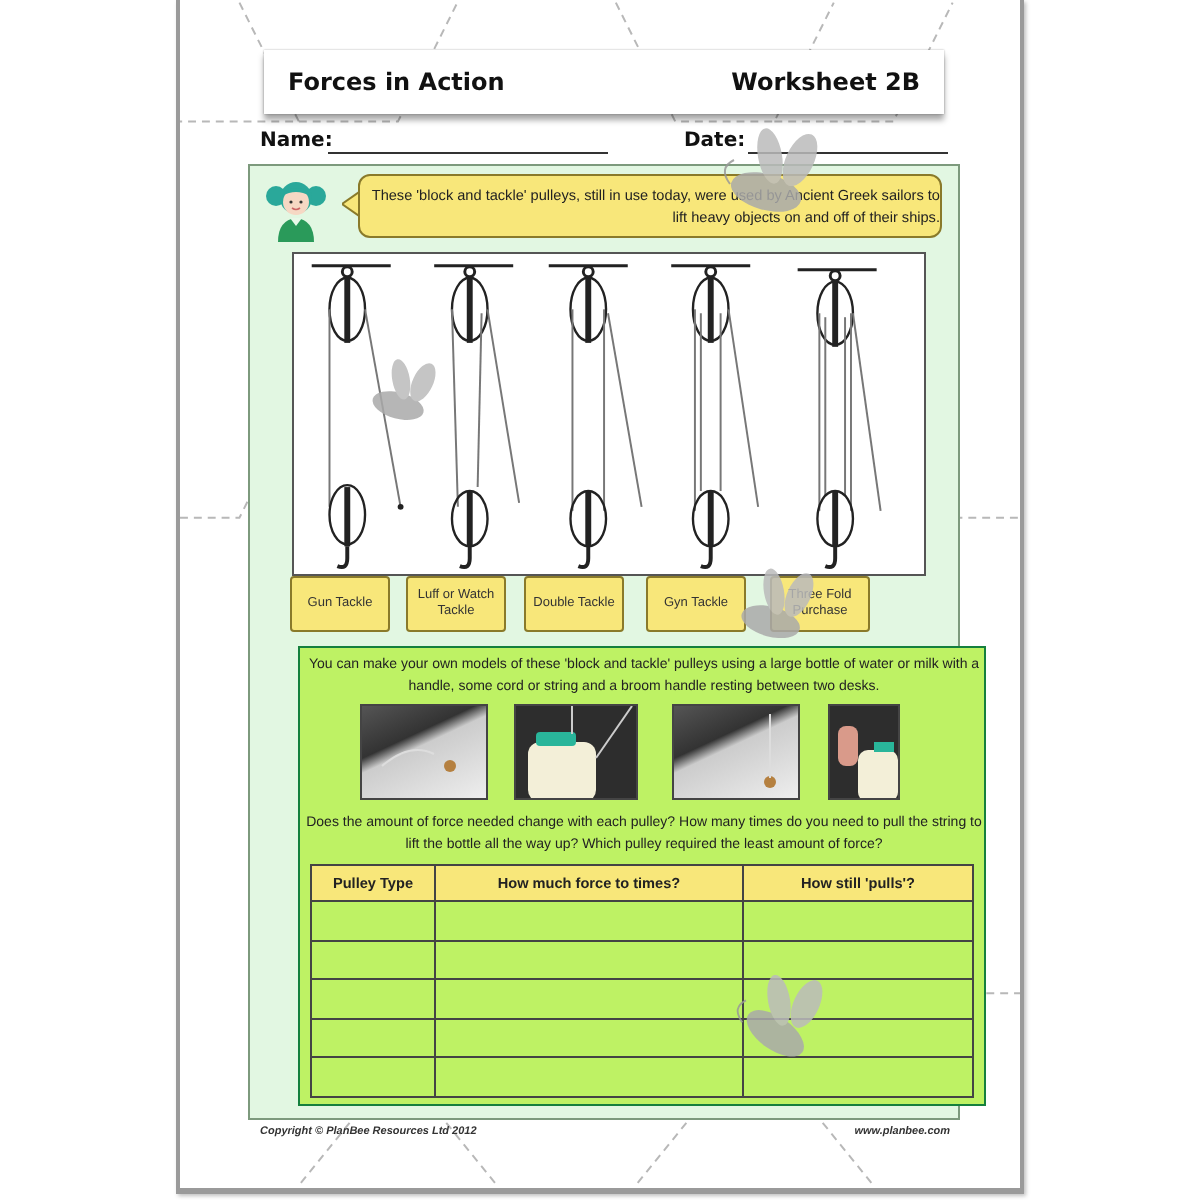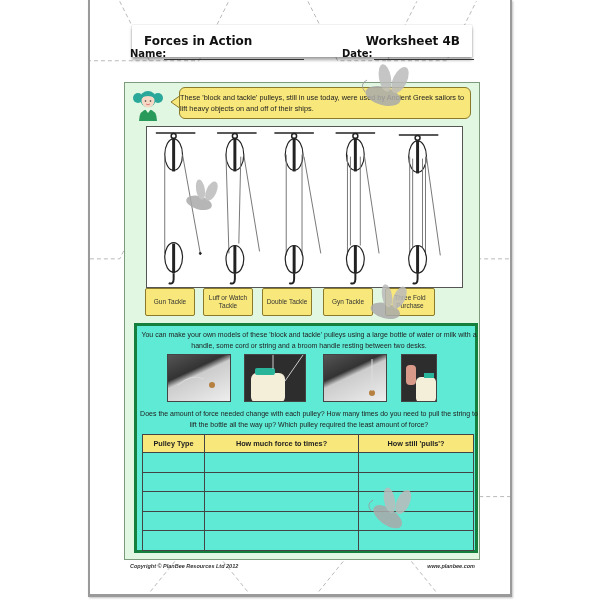"Worksheet 4B" span { text: 4B -> 2B }
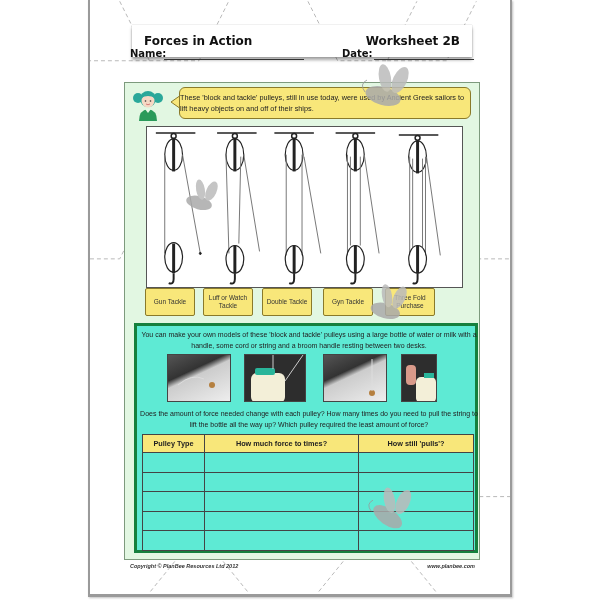"Name:" .namerow { top: 48px -> 65px }
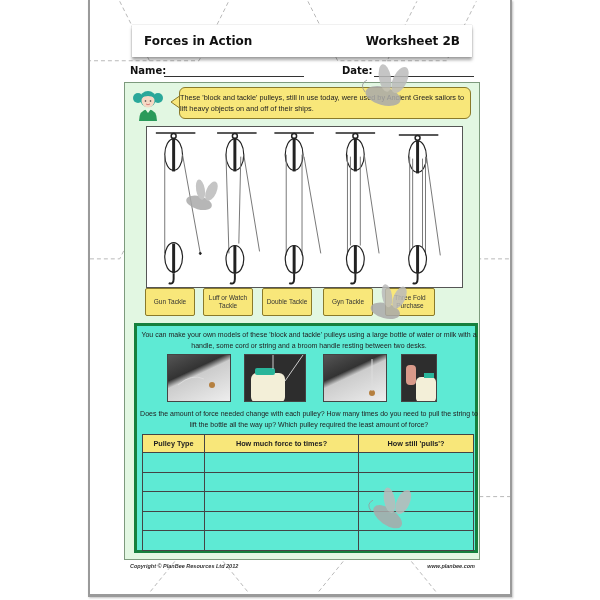"These 'block and tackle' pulleys," .speech { text-align: left -> right }
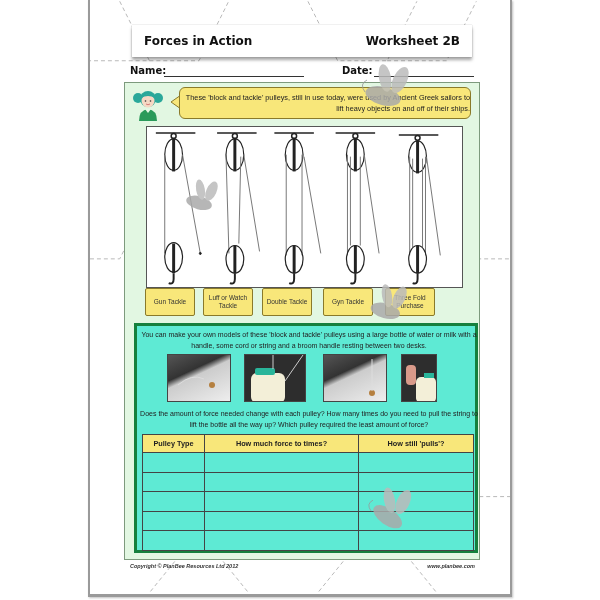"Pulley Type" .lower { background: #5eead4 -> #bef264; border: 3px solid #15803d -> 1px solid #15803d; left: 9px -> 24px }
